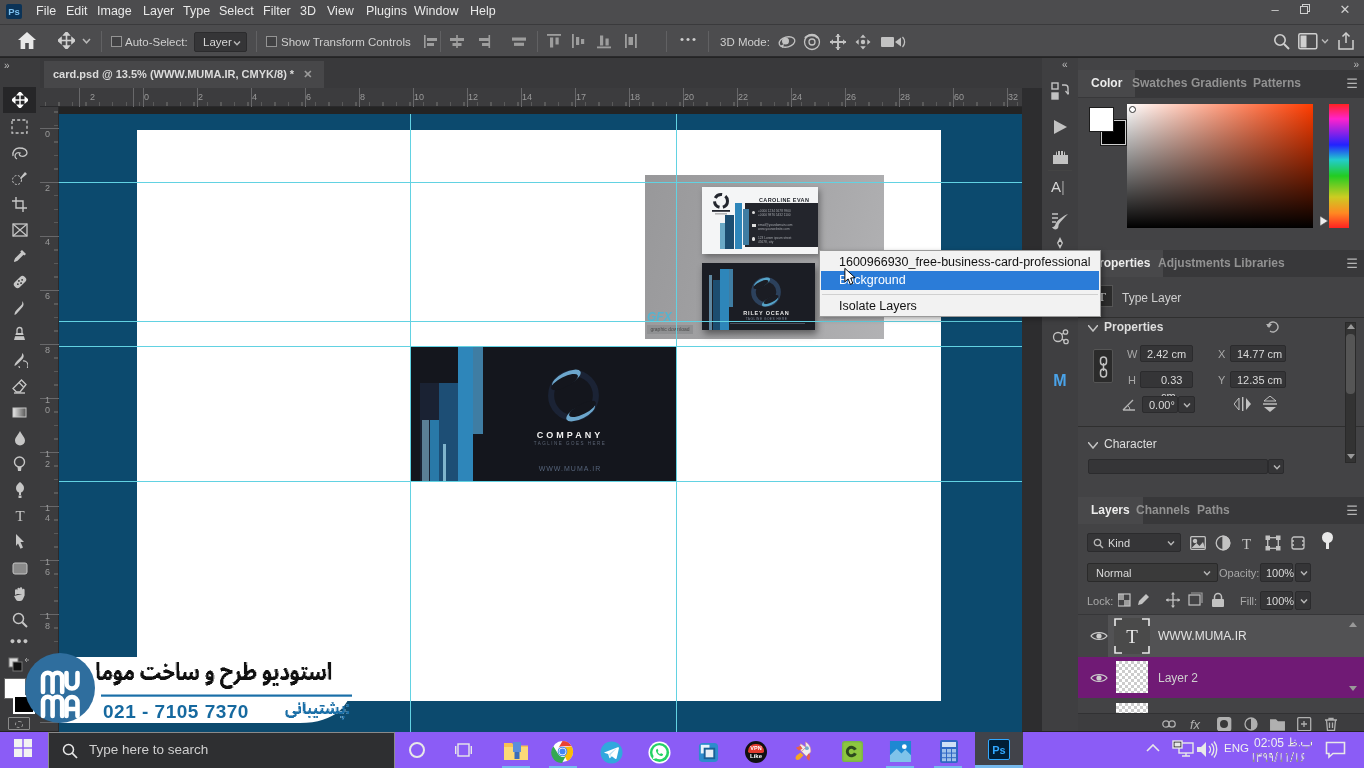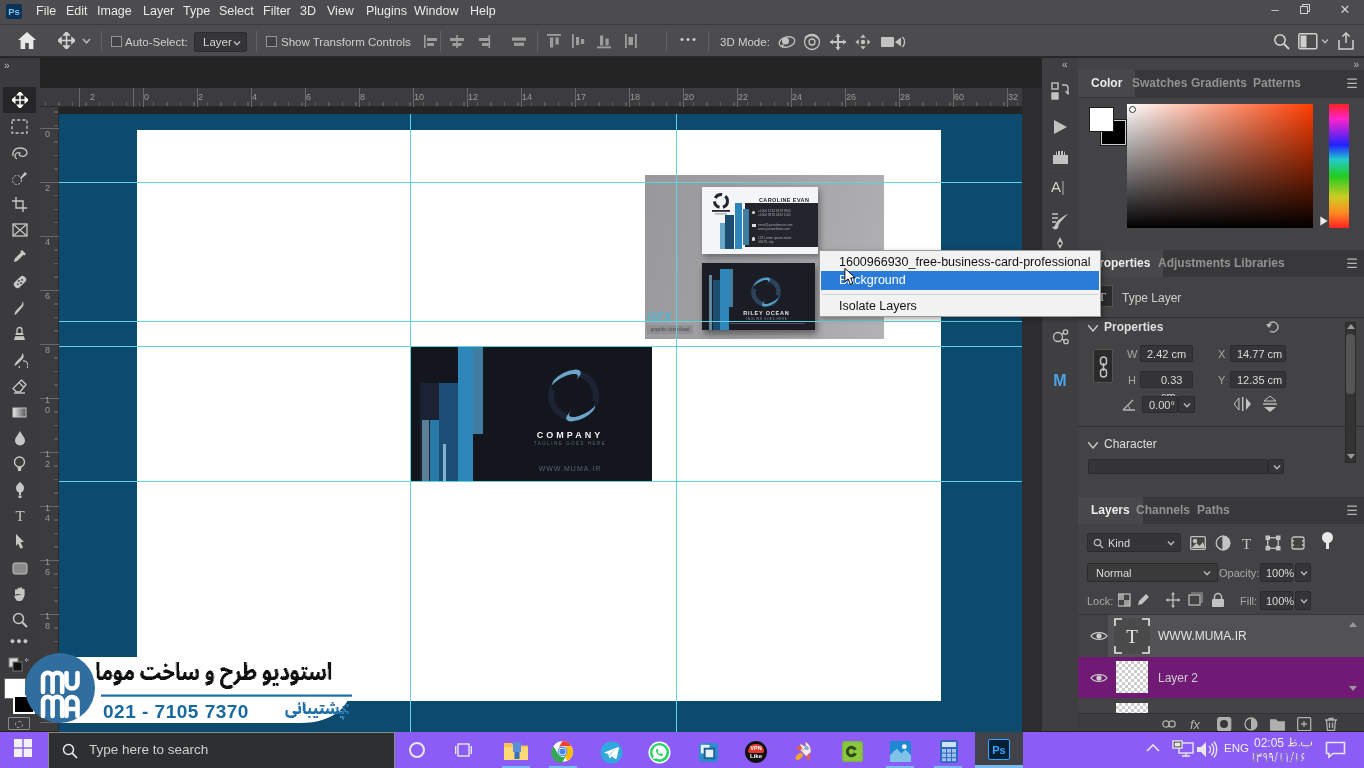"card.psd @ 13.5% (WWW.MUMA.IR, CMYK/8)" div.ab { html: none -> <div> <div>card.psd @ 13.5% (WWW.MUMA.IR, CMYK/8) * <span>✕</span></div> </div> }
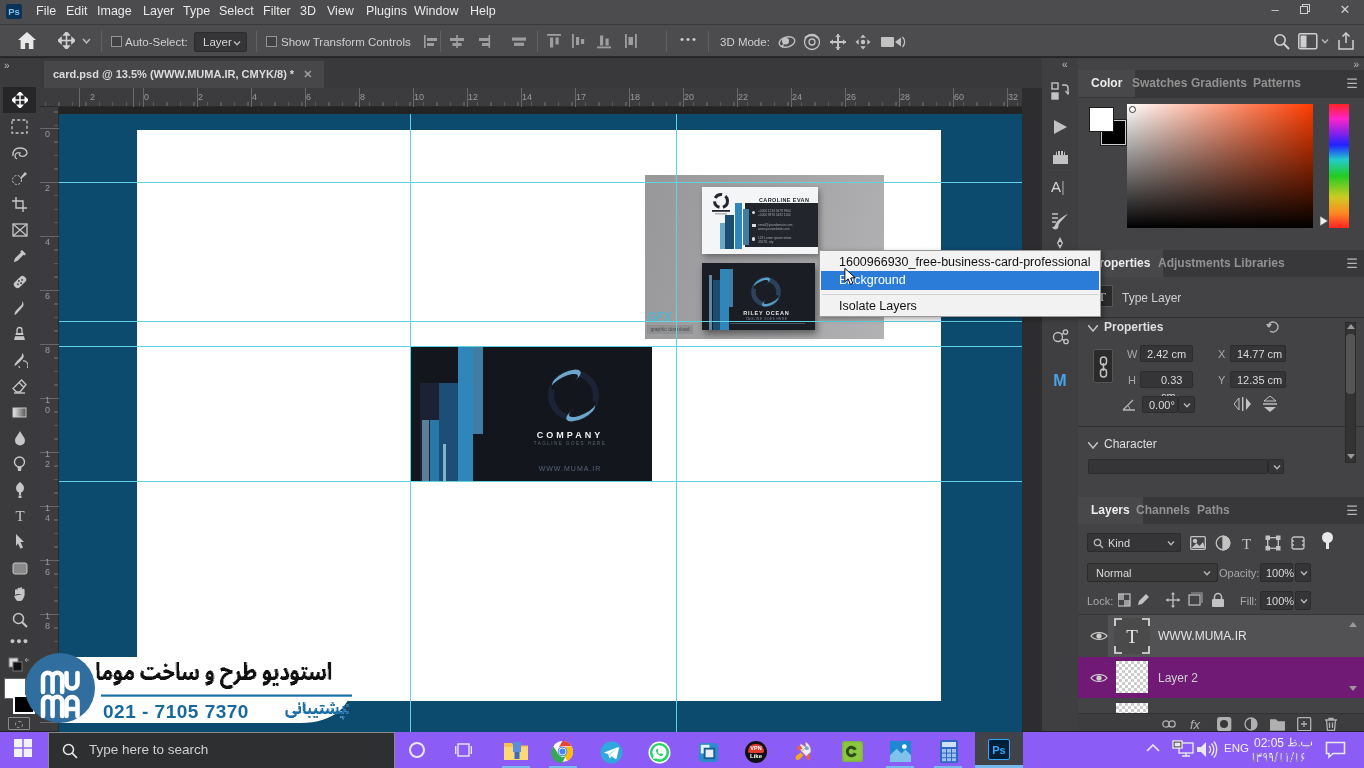"COMPANY" div.ab { width: 242px -> 266px }
